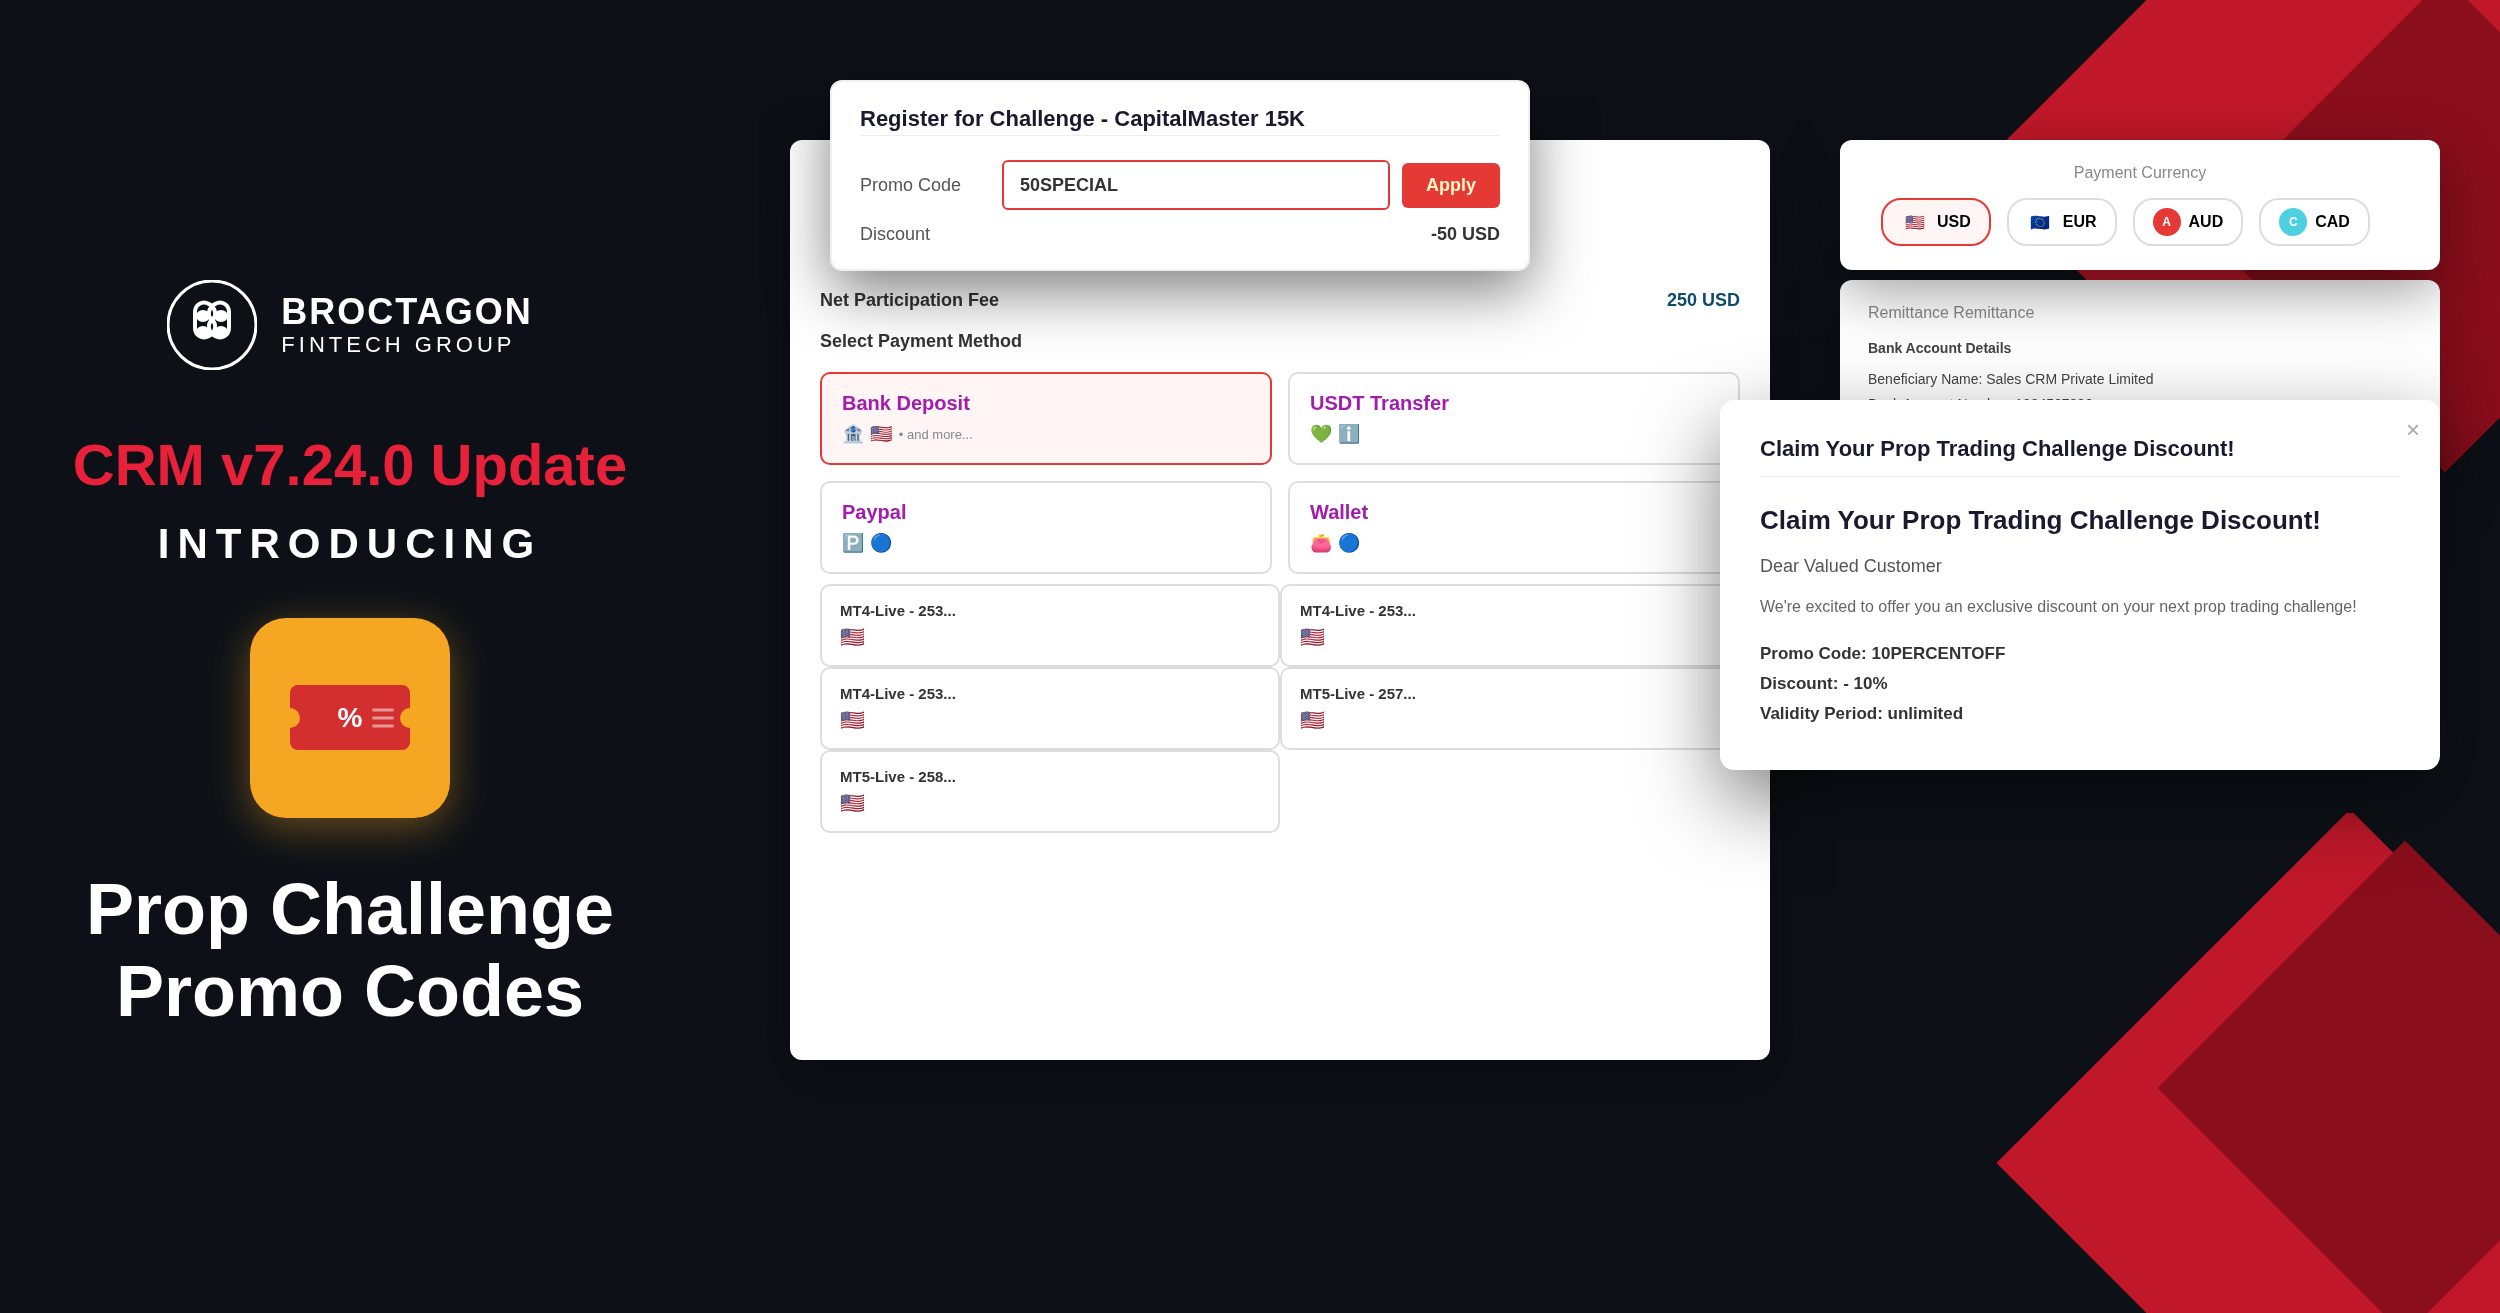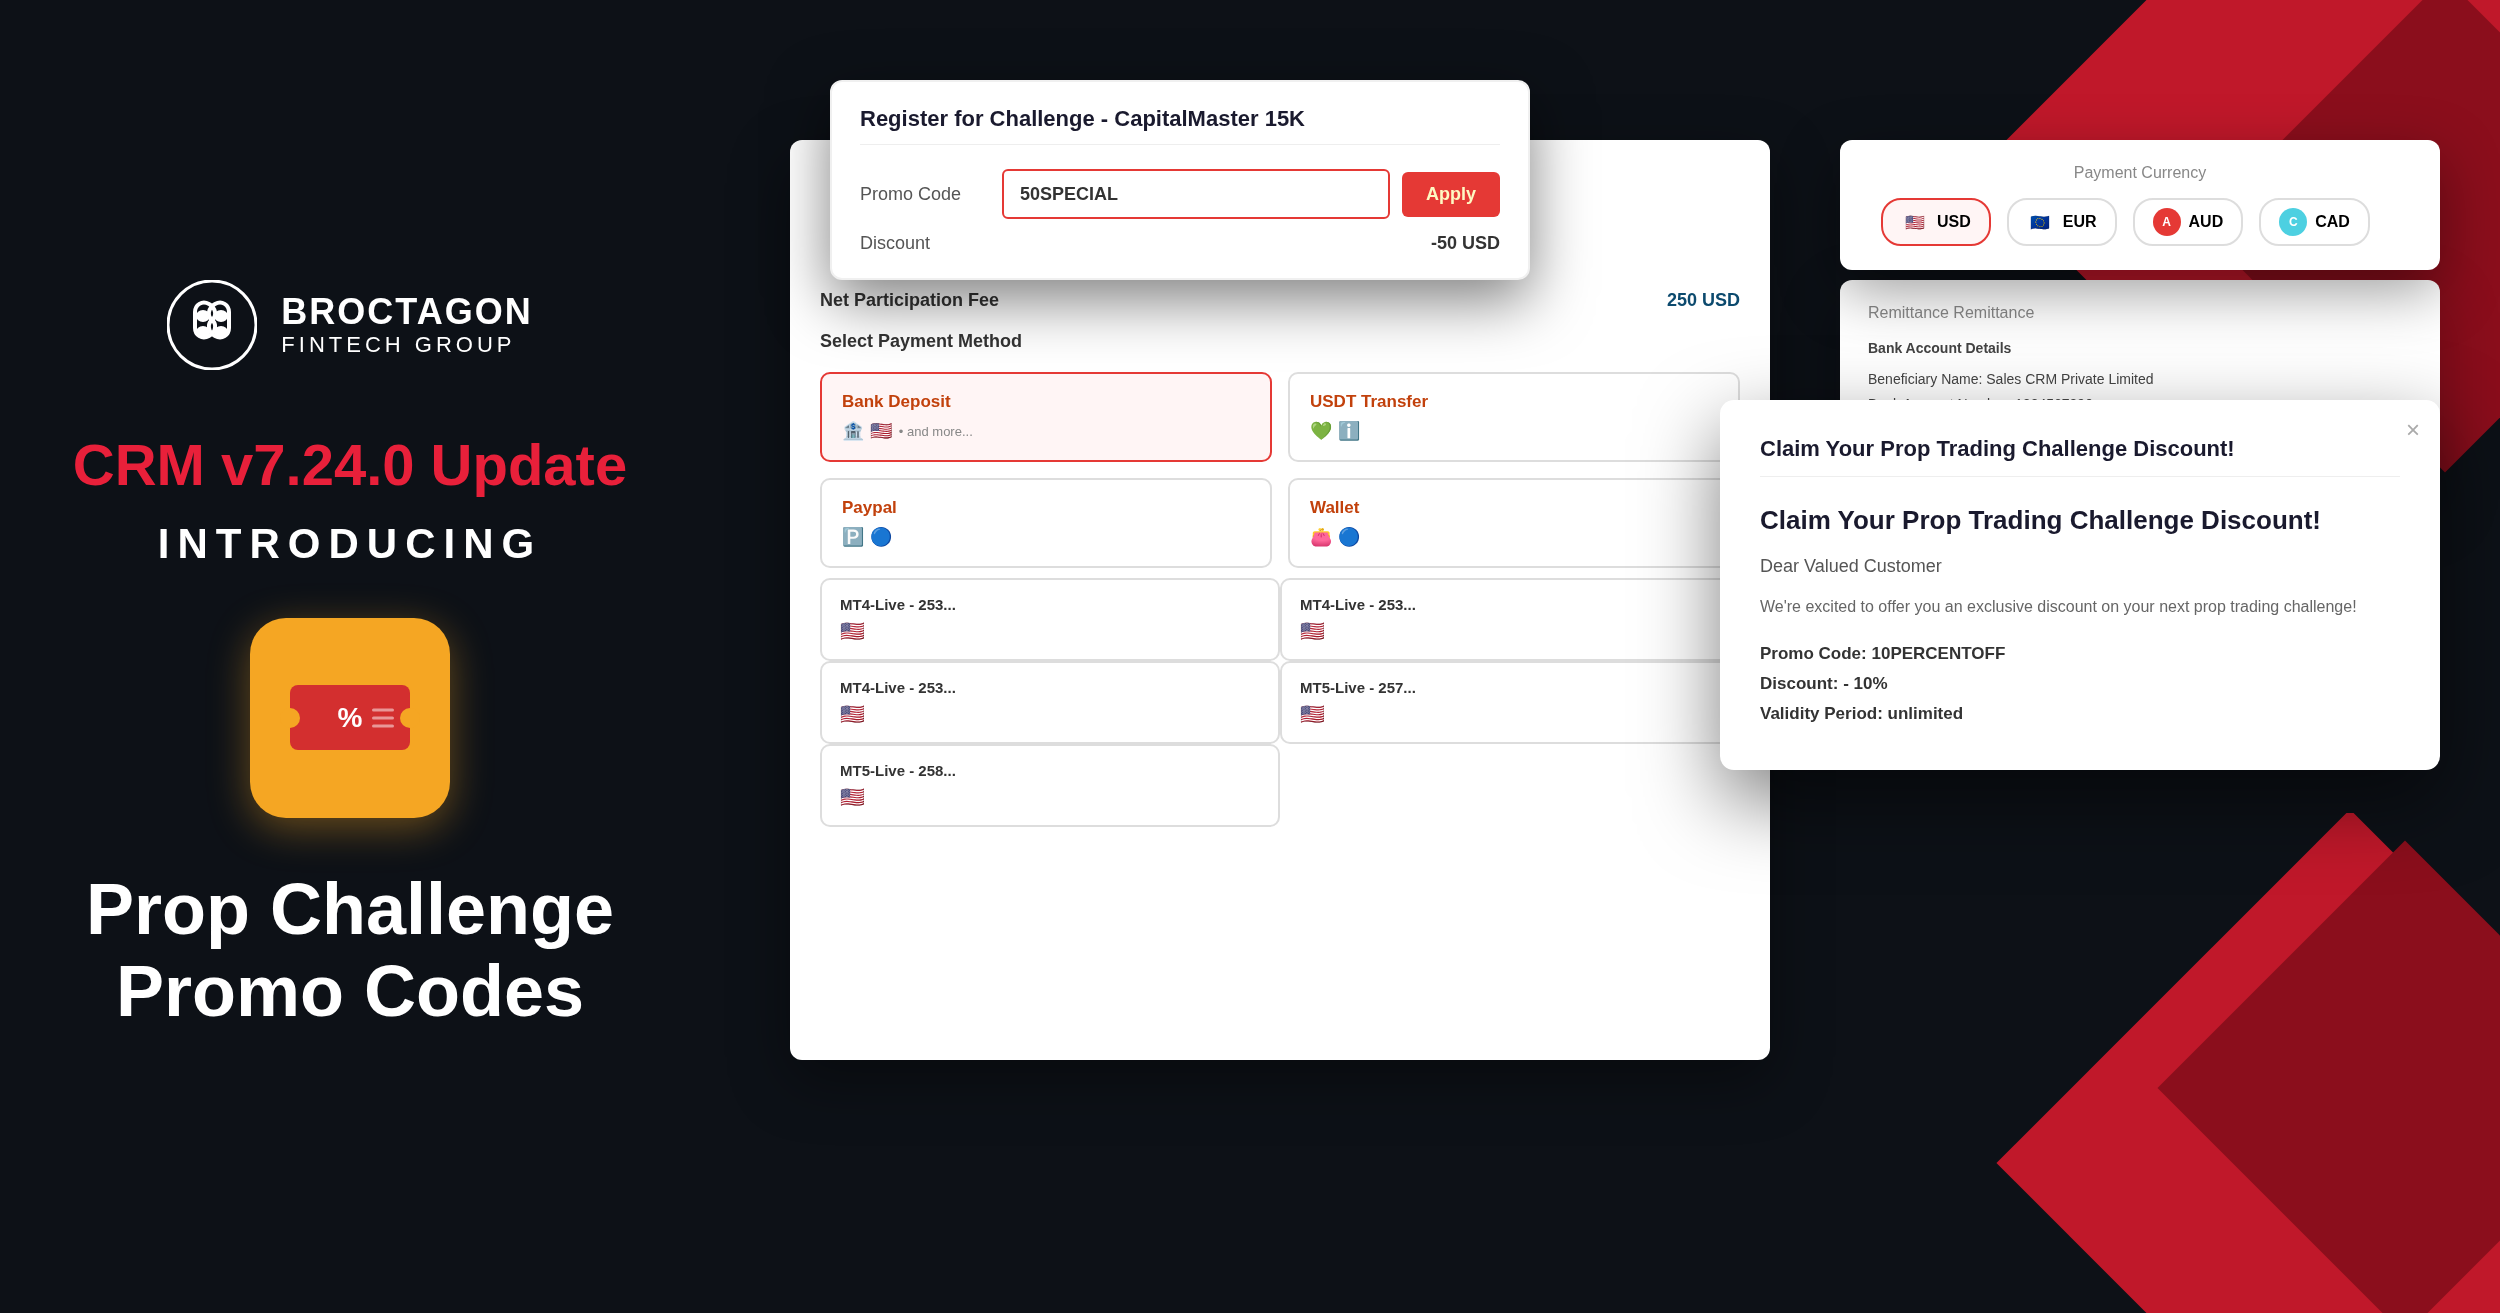"Register for Challenge - CapitalMaster" .card-title { padding-bottom: 12px -> 3px }
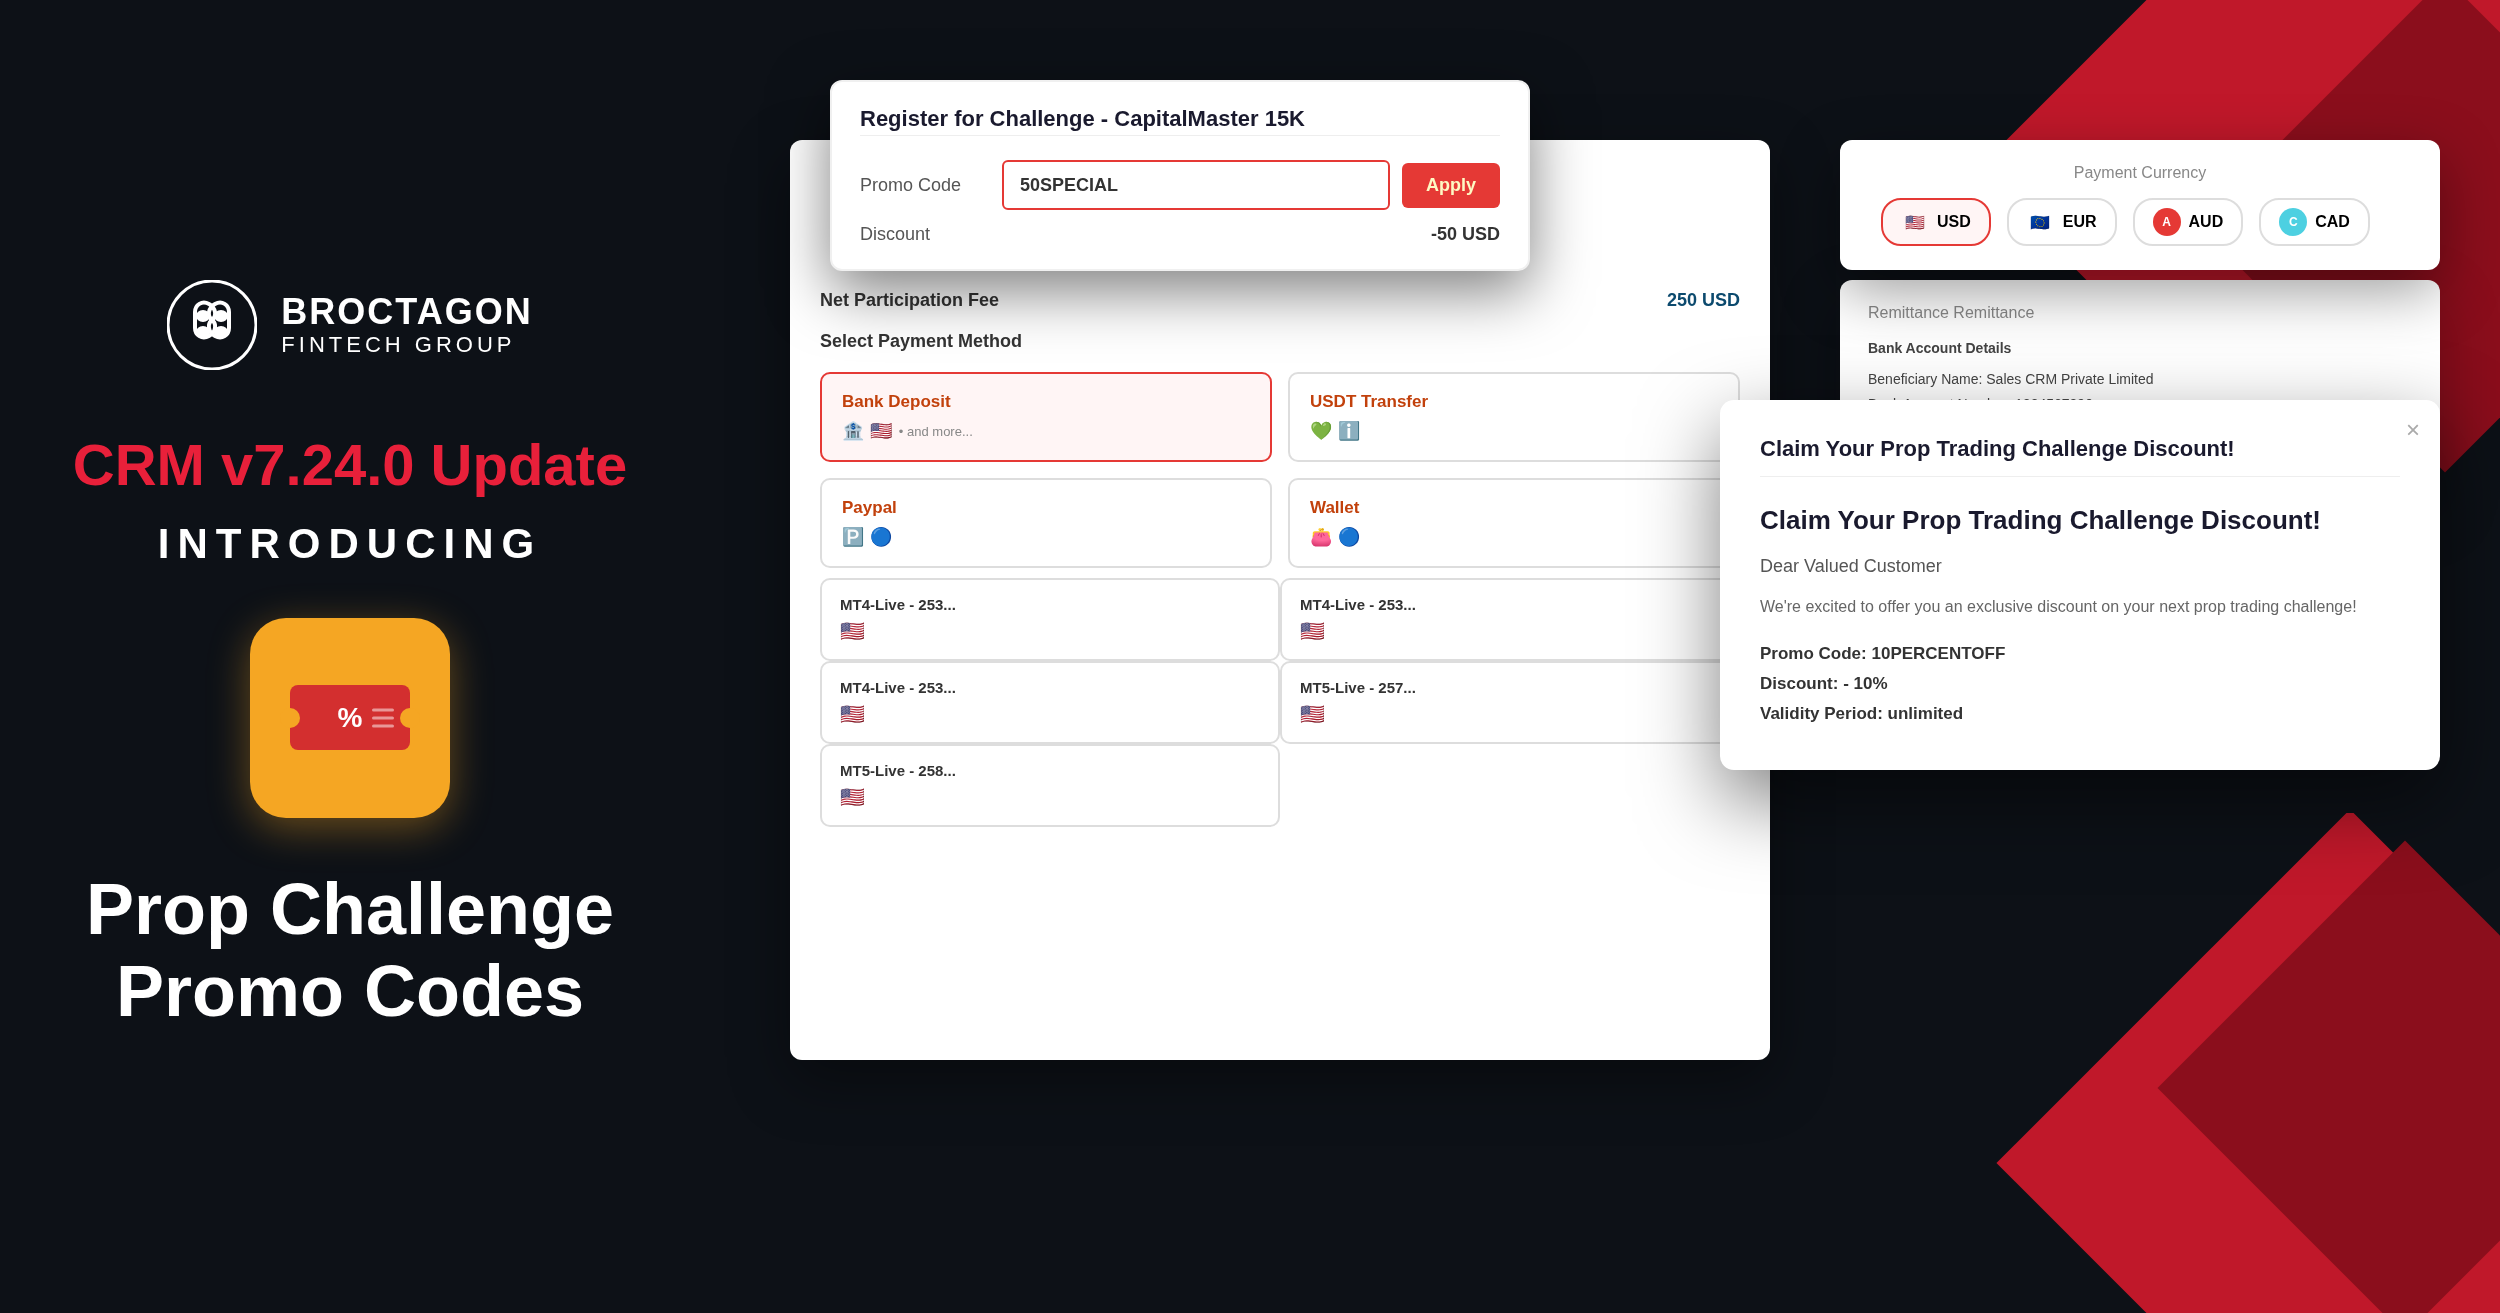"Bank Deposit" .payment-method-name { color: #c2410c -> #a21caf; font-size: 17px -> 20px }
